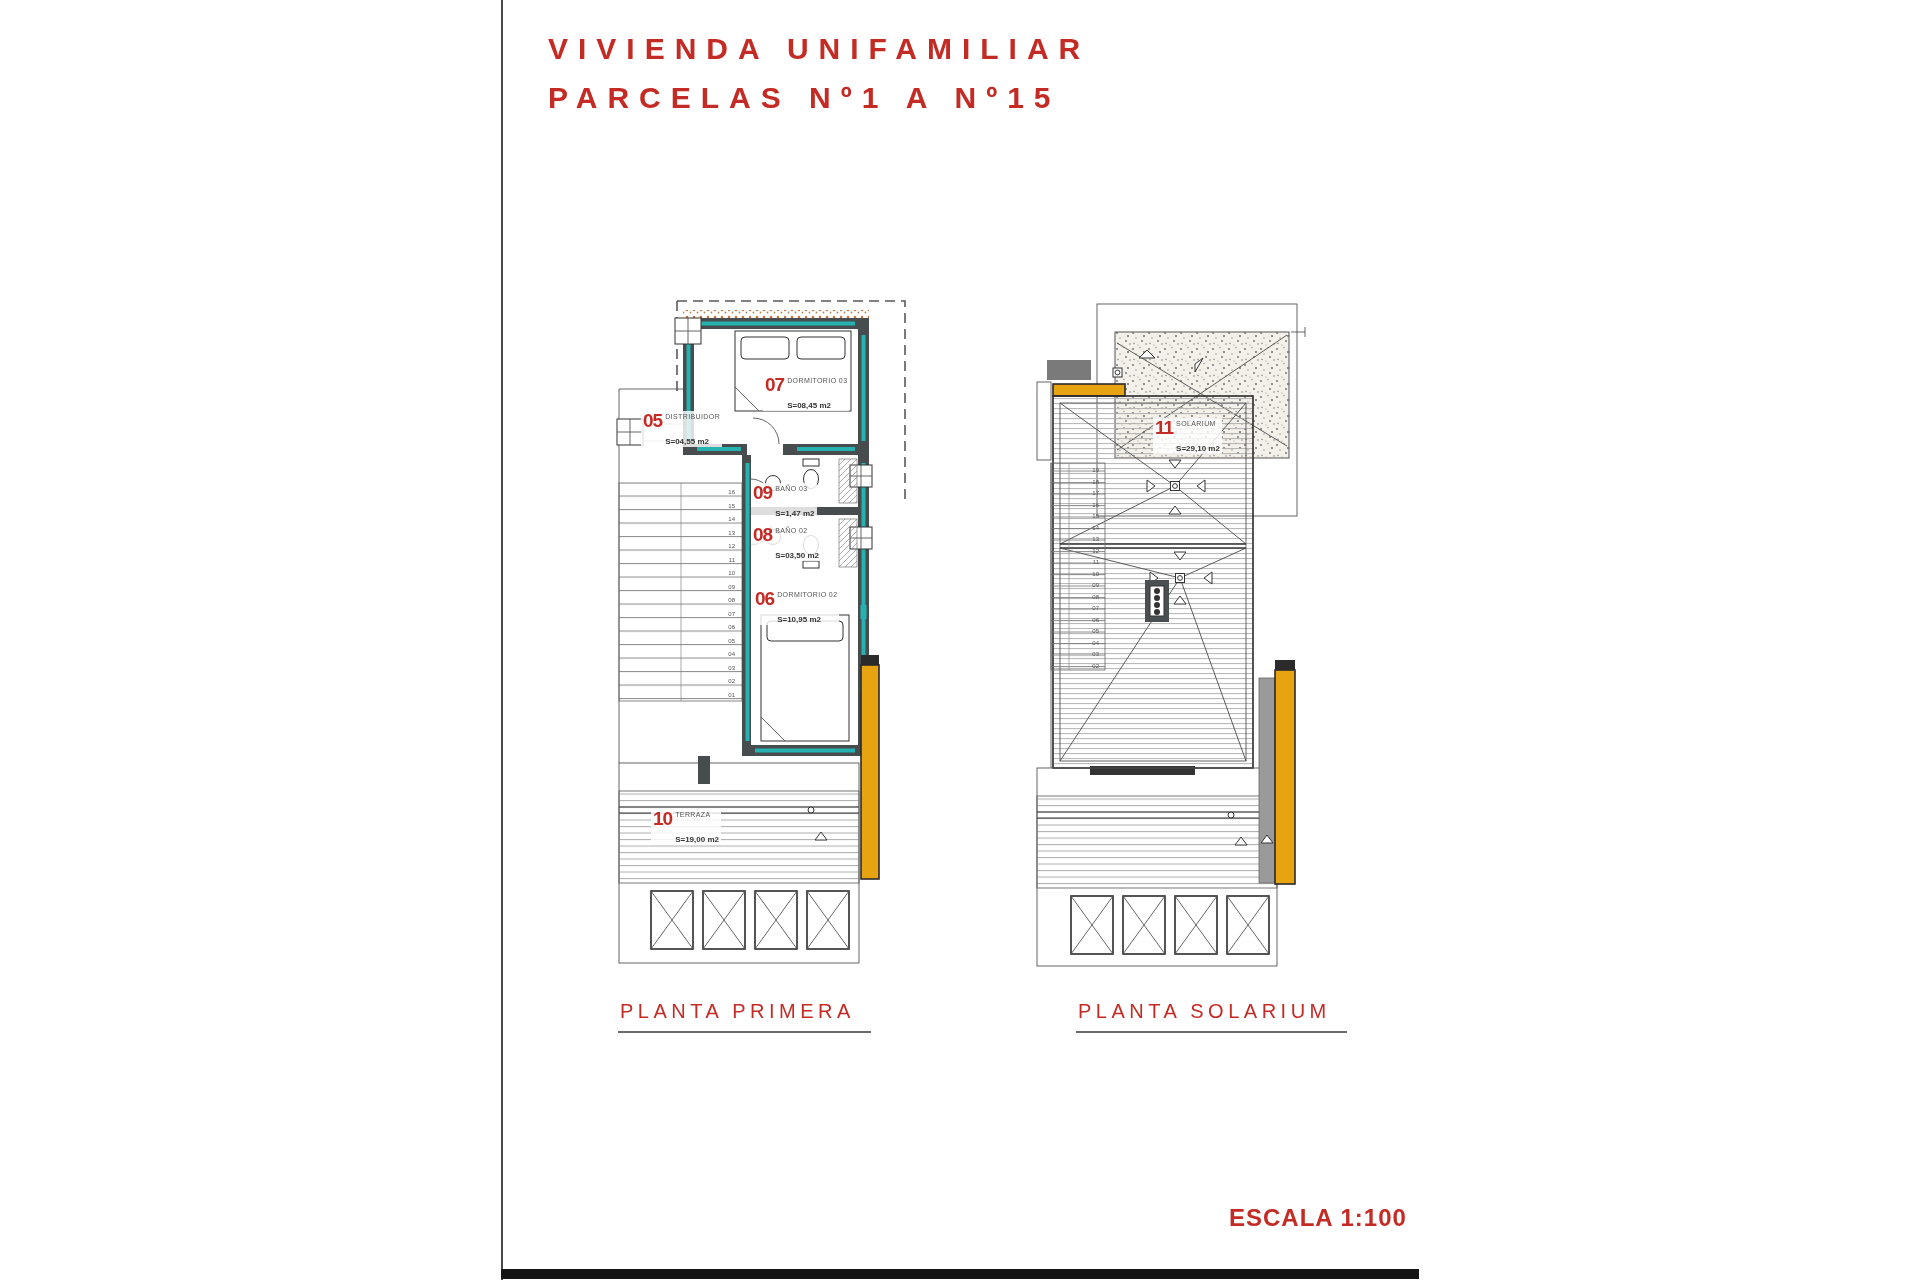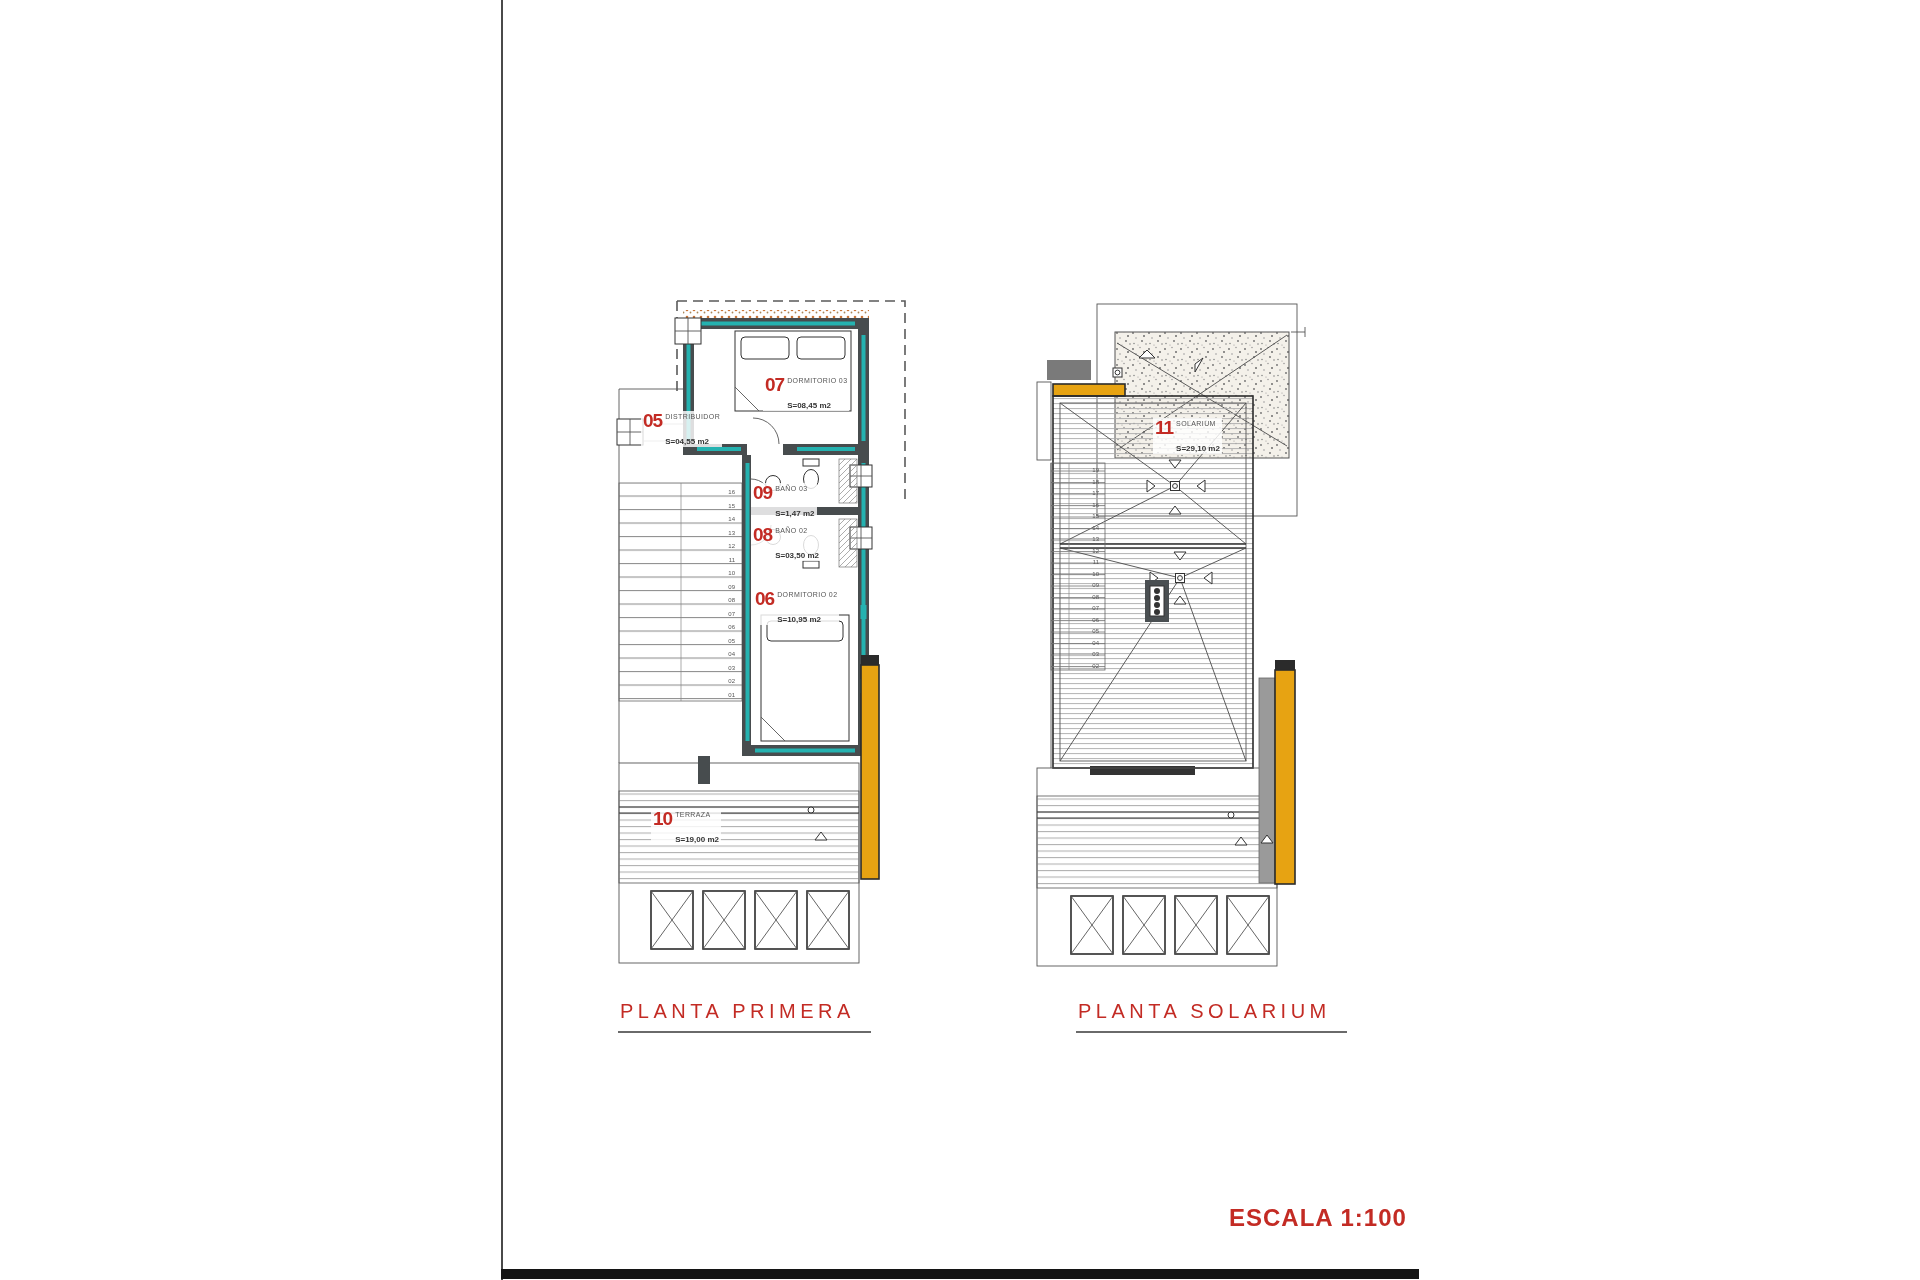"VIVIENDA UNIFAMILIAR" div { html: none -> <div>VIVIENDA UNIFAMILIAR</div> }
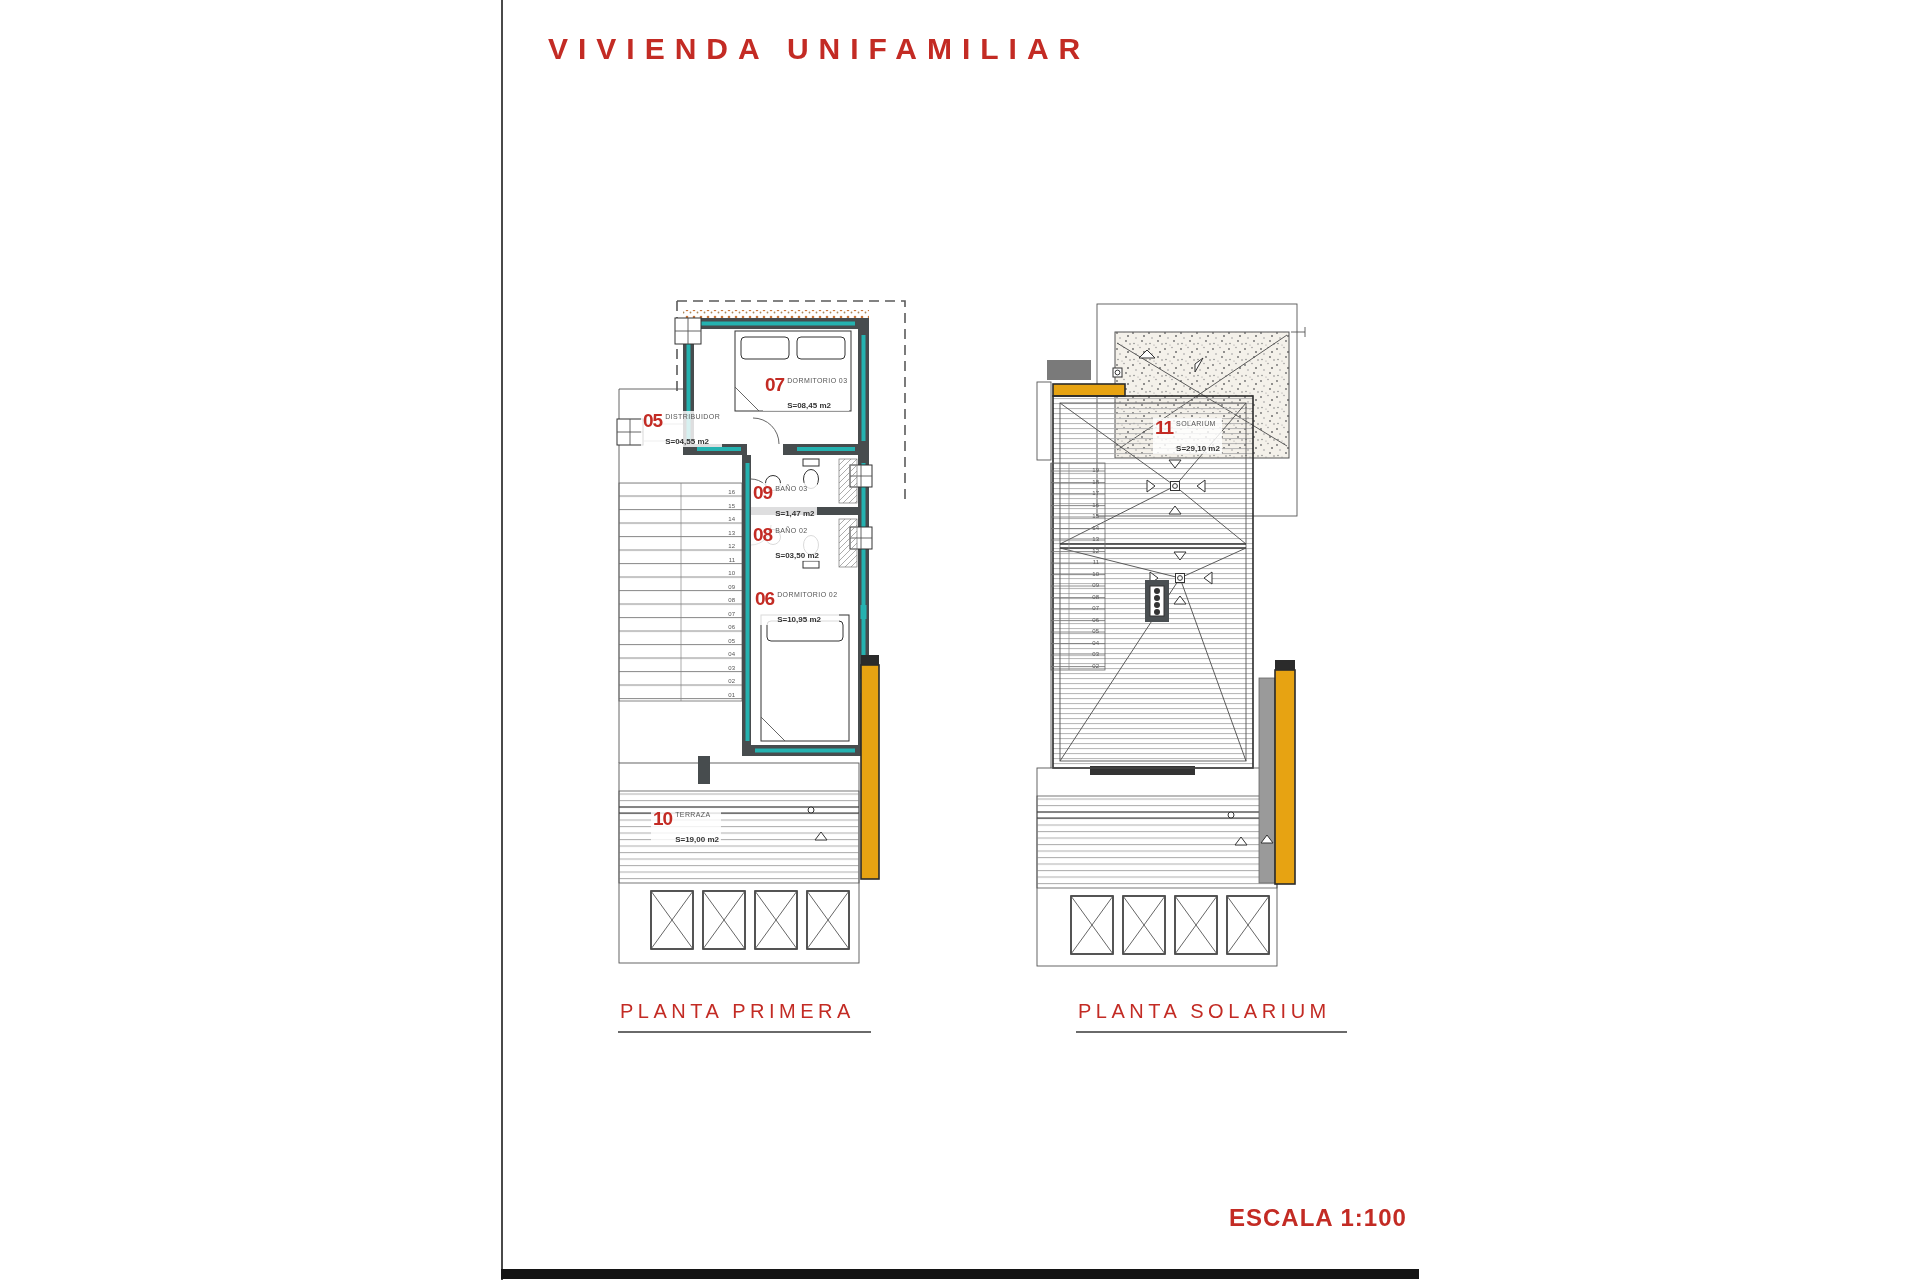"PARCELAS Nº1 A Nº15" div { html: none -> <div>PARCELAS Nº1 A Nº15</div> }
